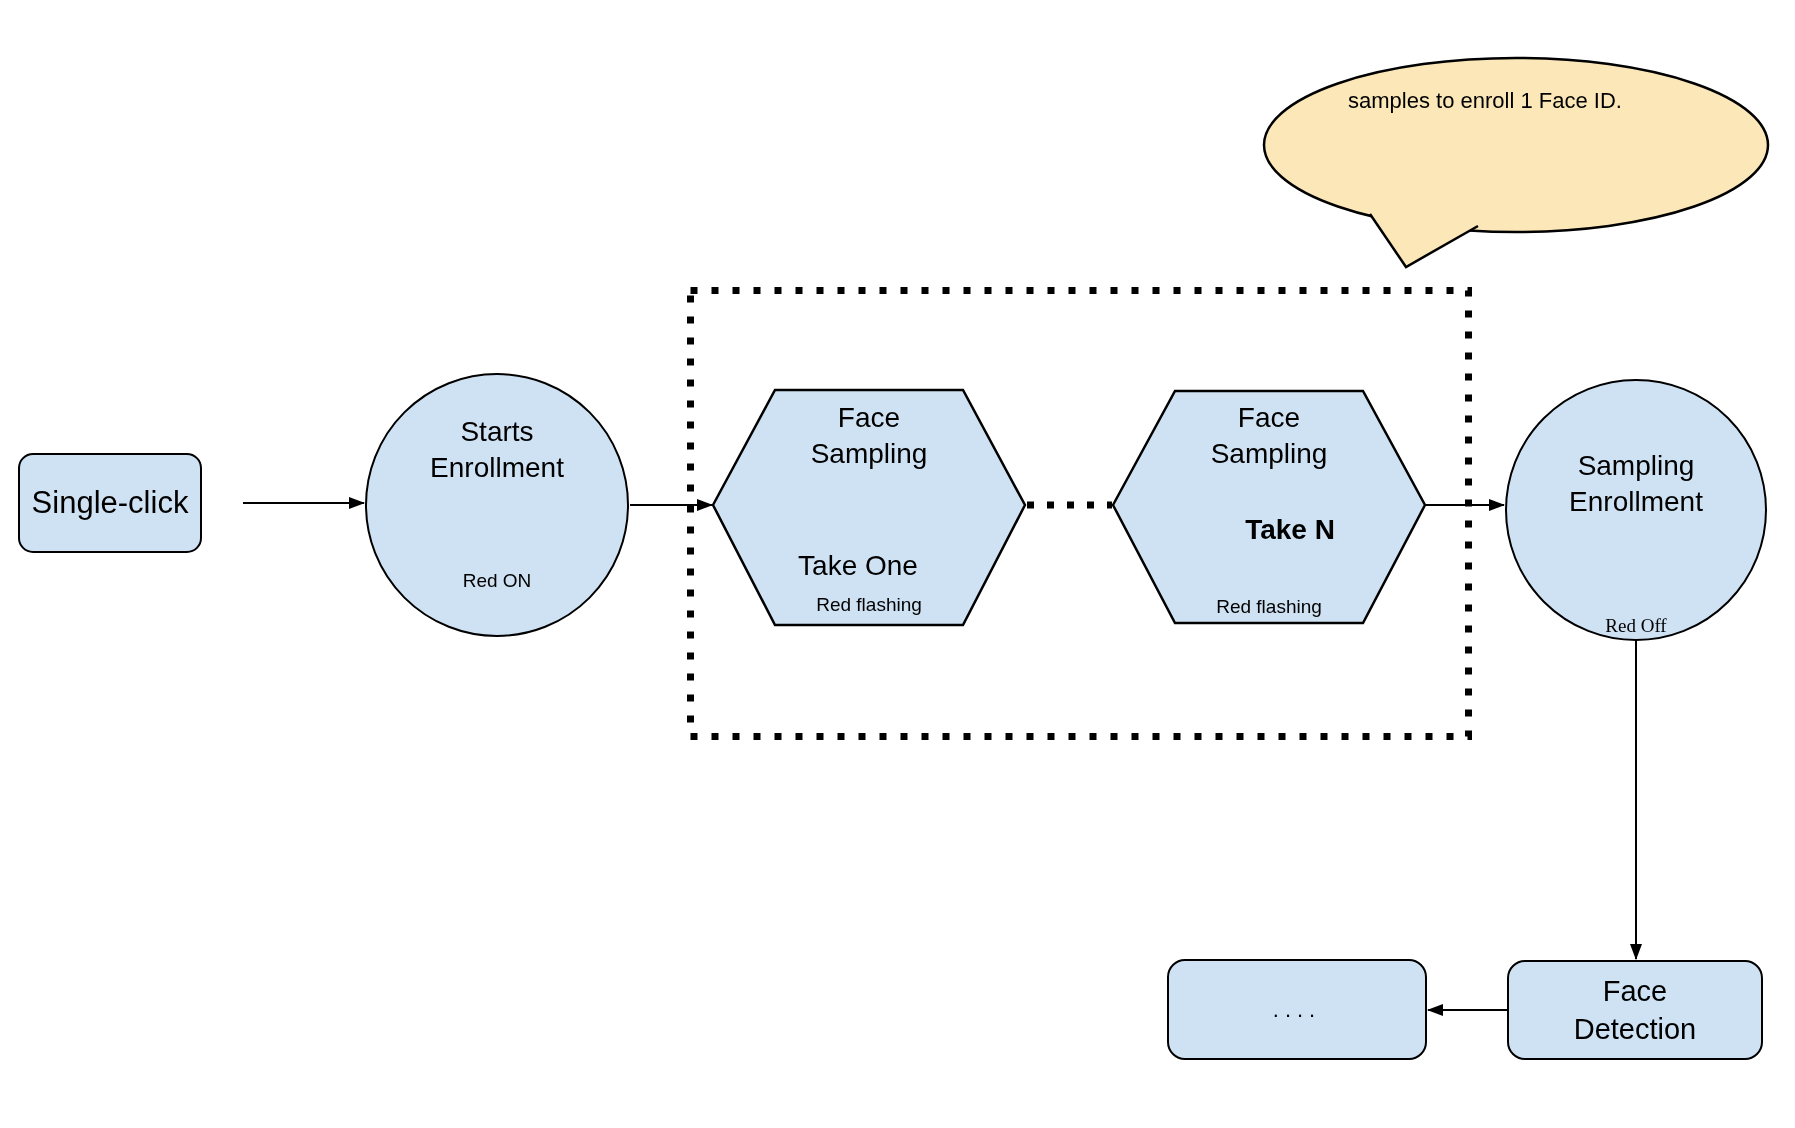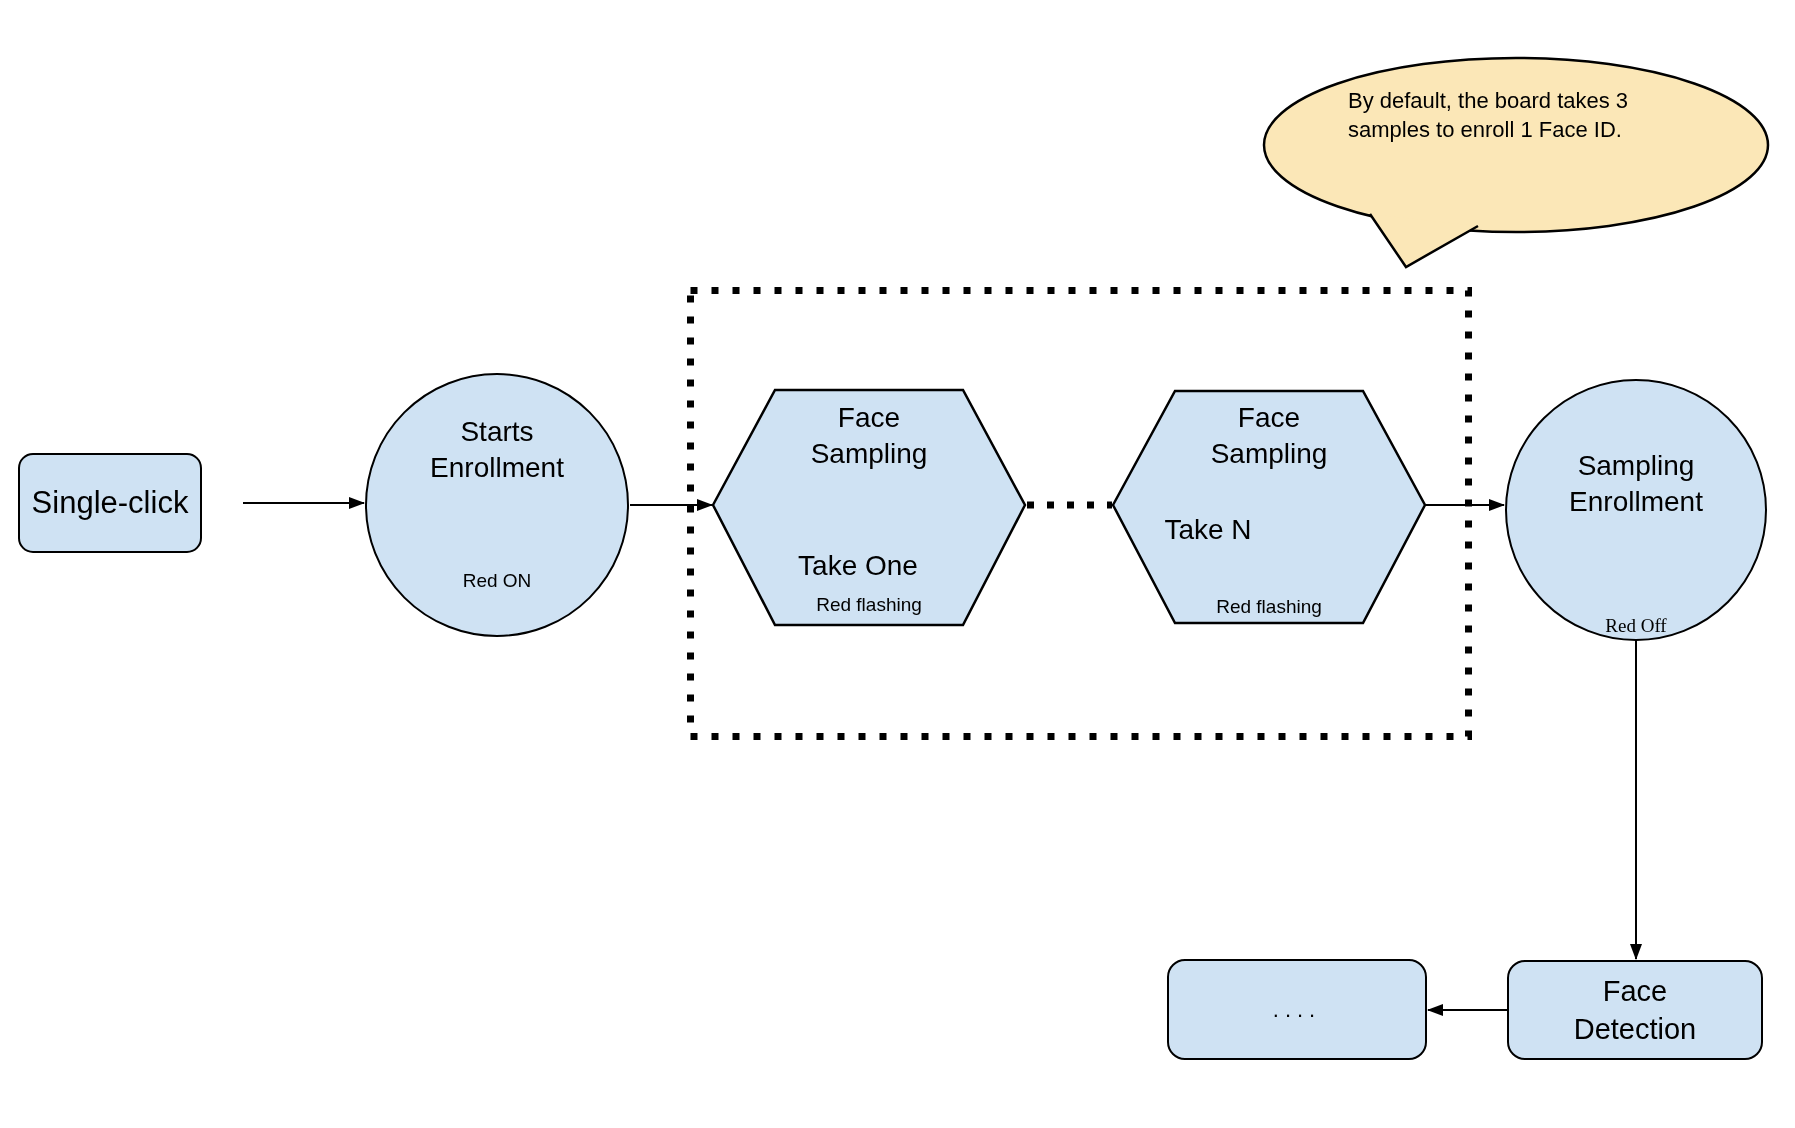"By default, the board takes" div.bubble-line { html: <div>By default, the board takes 3</div> -> none }
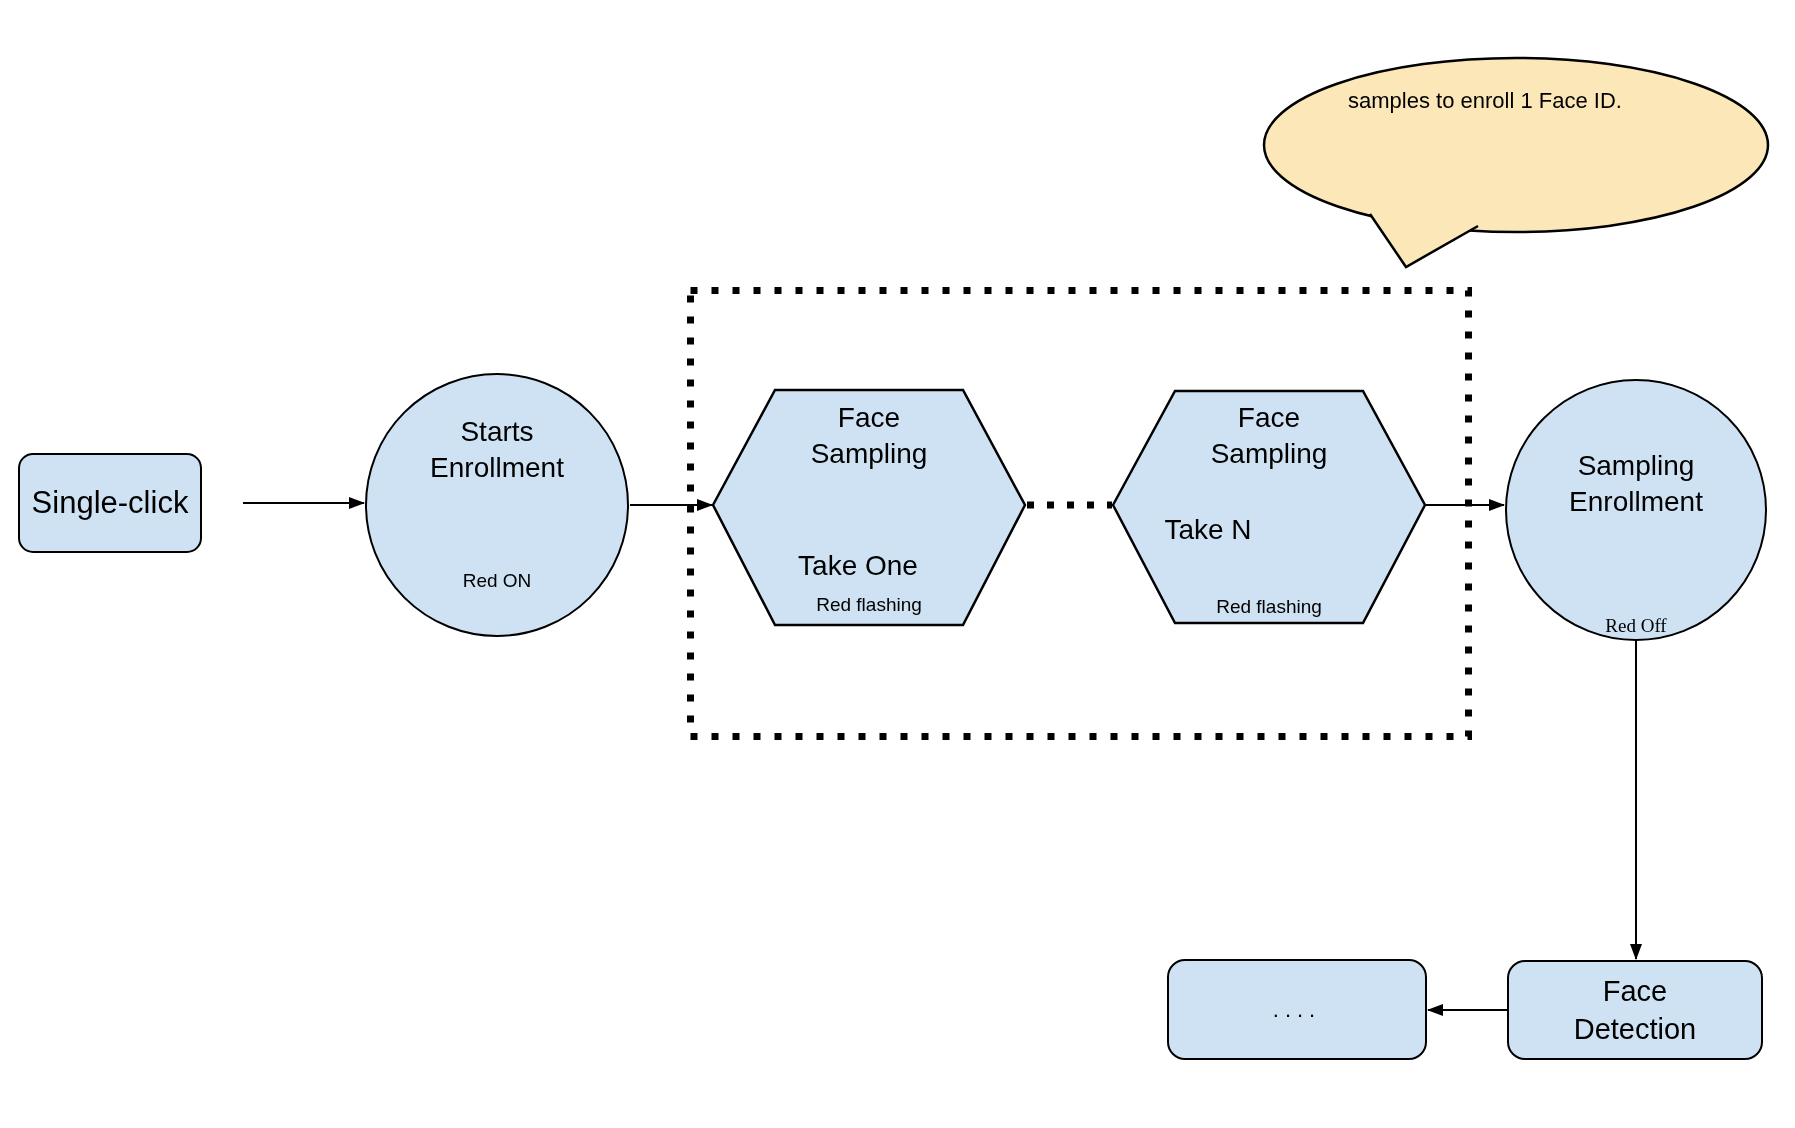"Take N" div.t { font-weight: none -> bold; left: 1208px -> 1290px }
